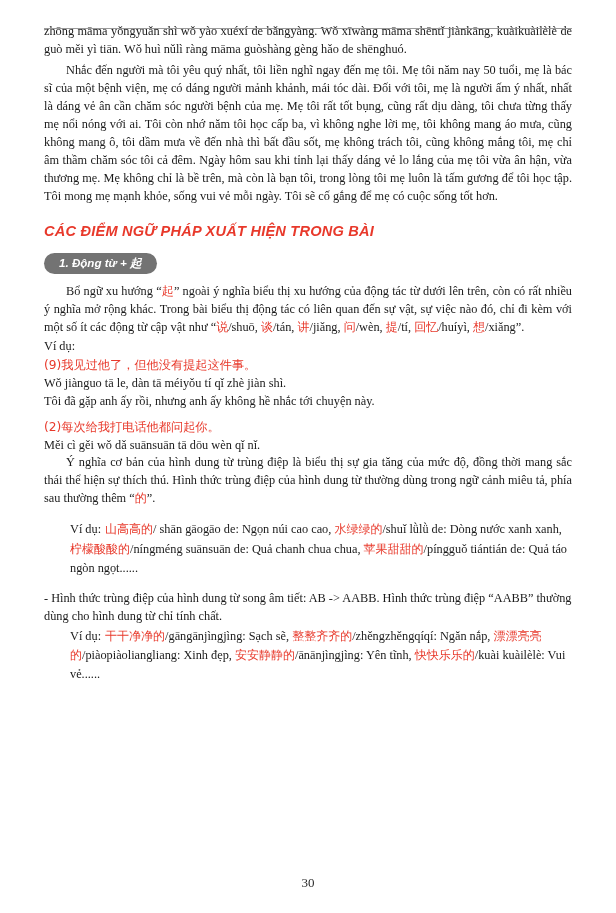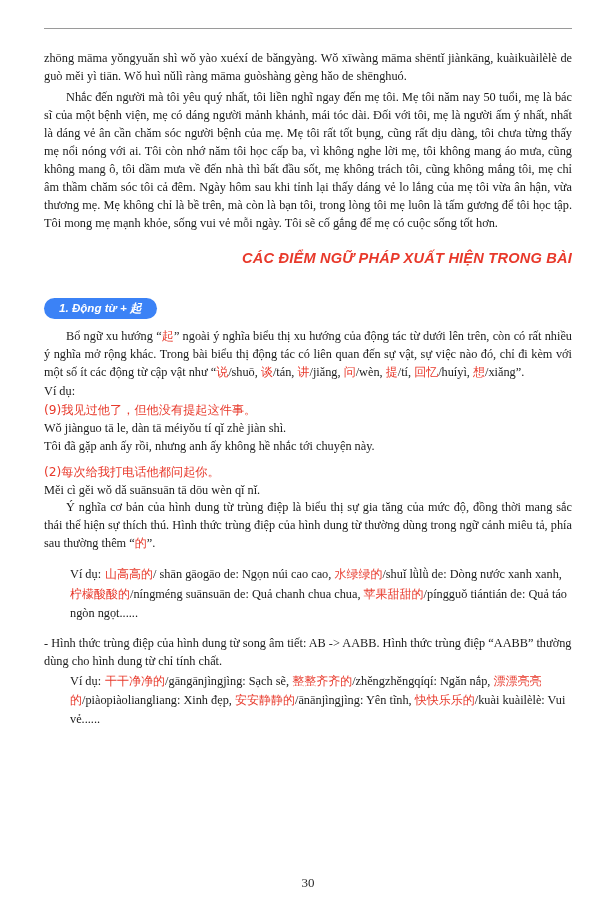"zhōng māma yǒngyuǎn shì wǒ" .page { padding: 50px 44px 20px 44px -> 23px 44px 20px 44px }
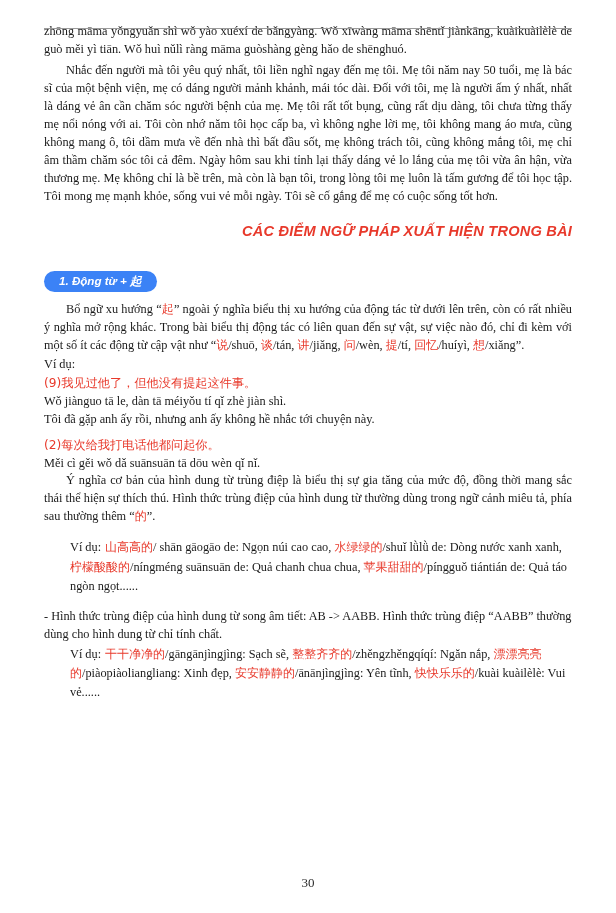"CÁC ĐIỂM NGỮ PHÁP XUẤT" .section-title { margin: 17px 0 19px 0 -> 17px 0 1px 0; text-align: right -> left }
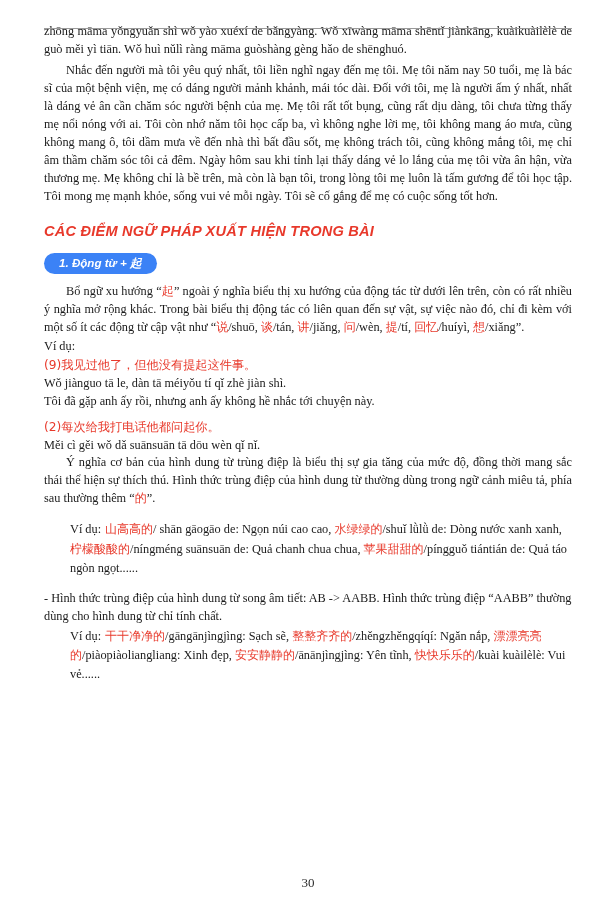"1. Động từ + 起" .pill { background: #3b82f6 -> #737373 }
